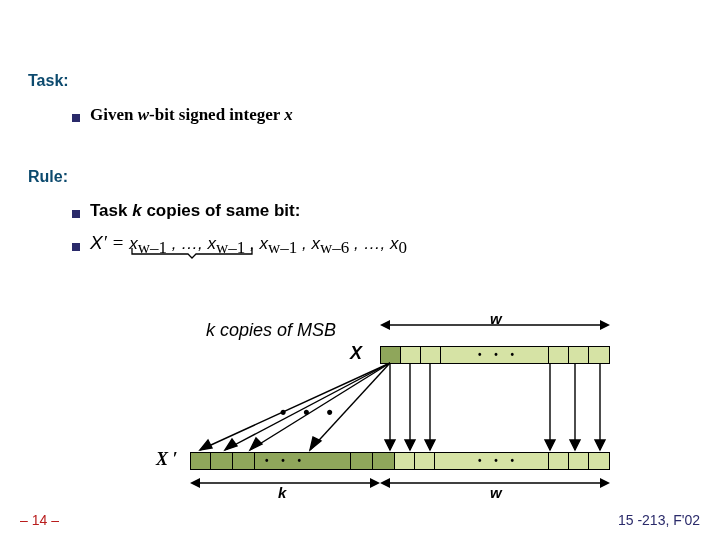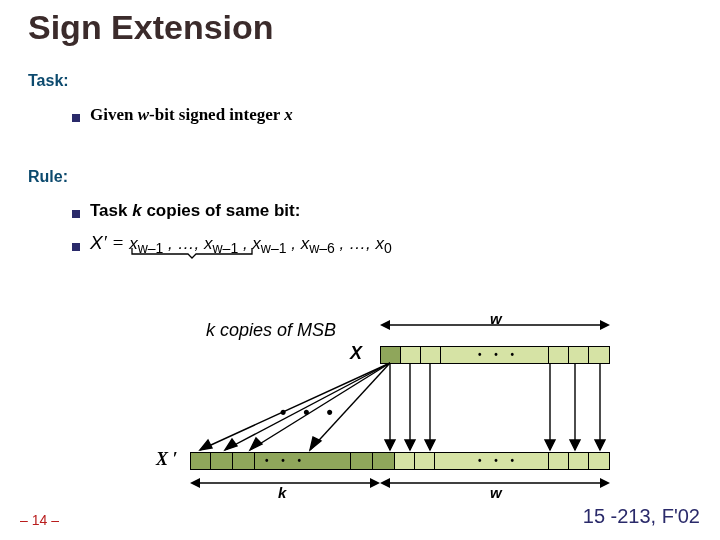"Sign Extension" div.title { html: <div>Sign Extension</div> -> none }
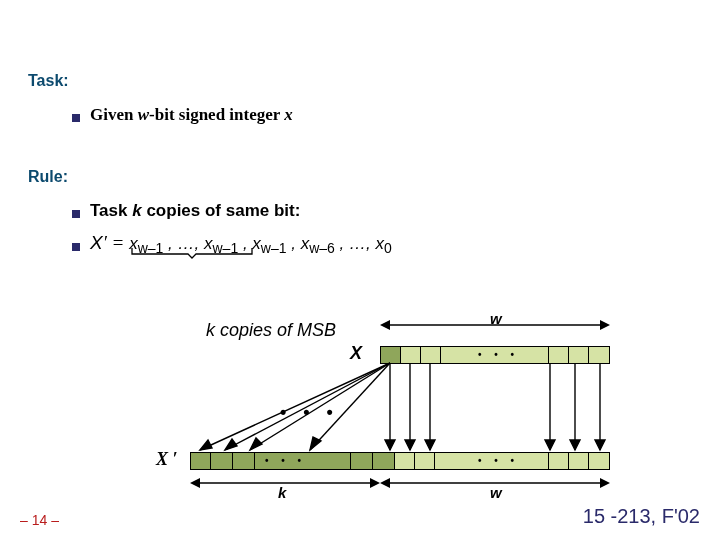"w–1" .rule-formula sub { font-family: none -> Liberation Serif, serif; font-size: 14px -> 17px }
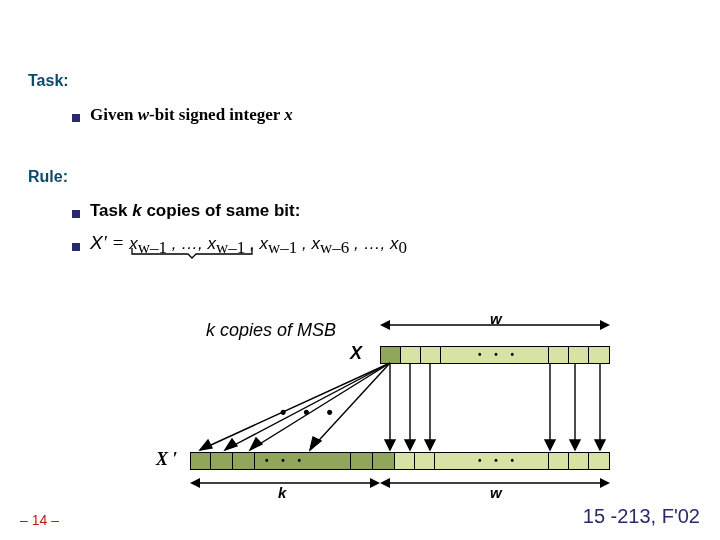"15 -213, F'02" .footer-right { font-size: 20px -> 14px }
